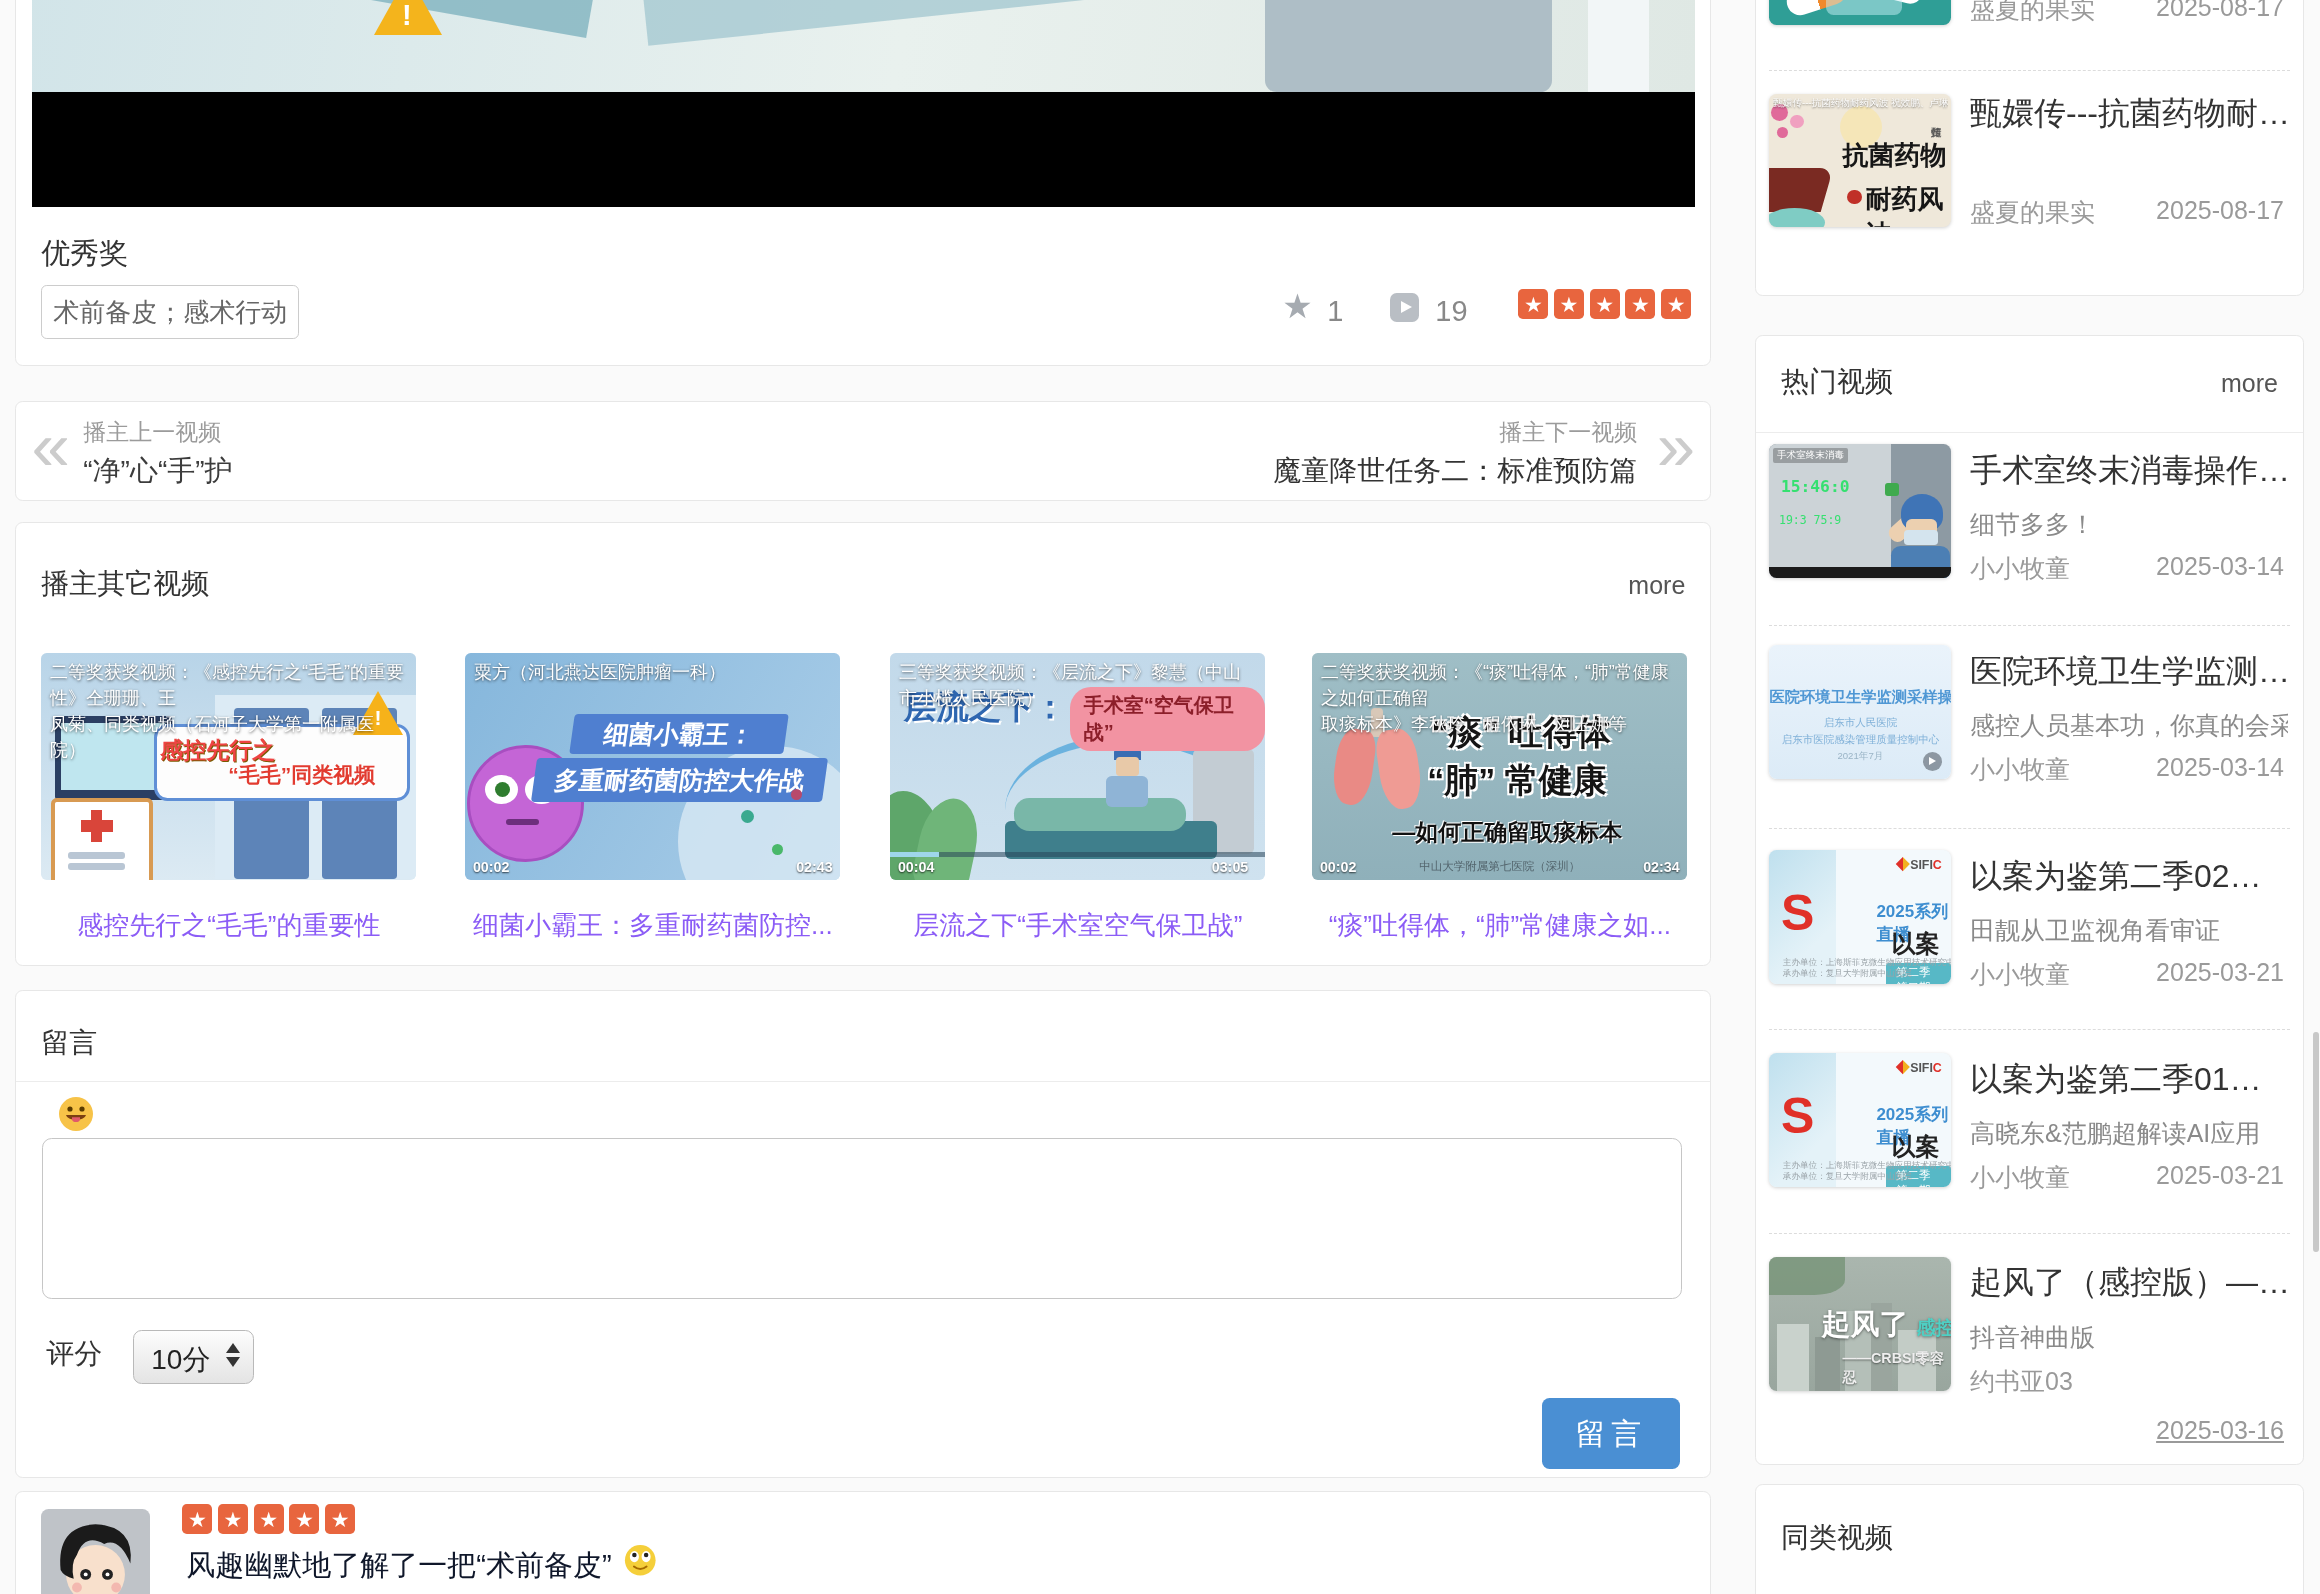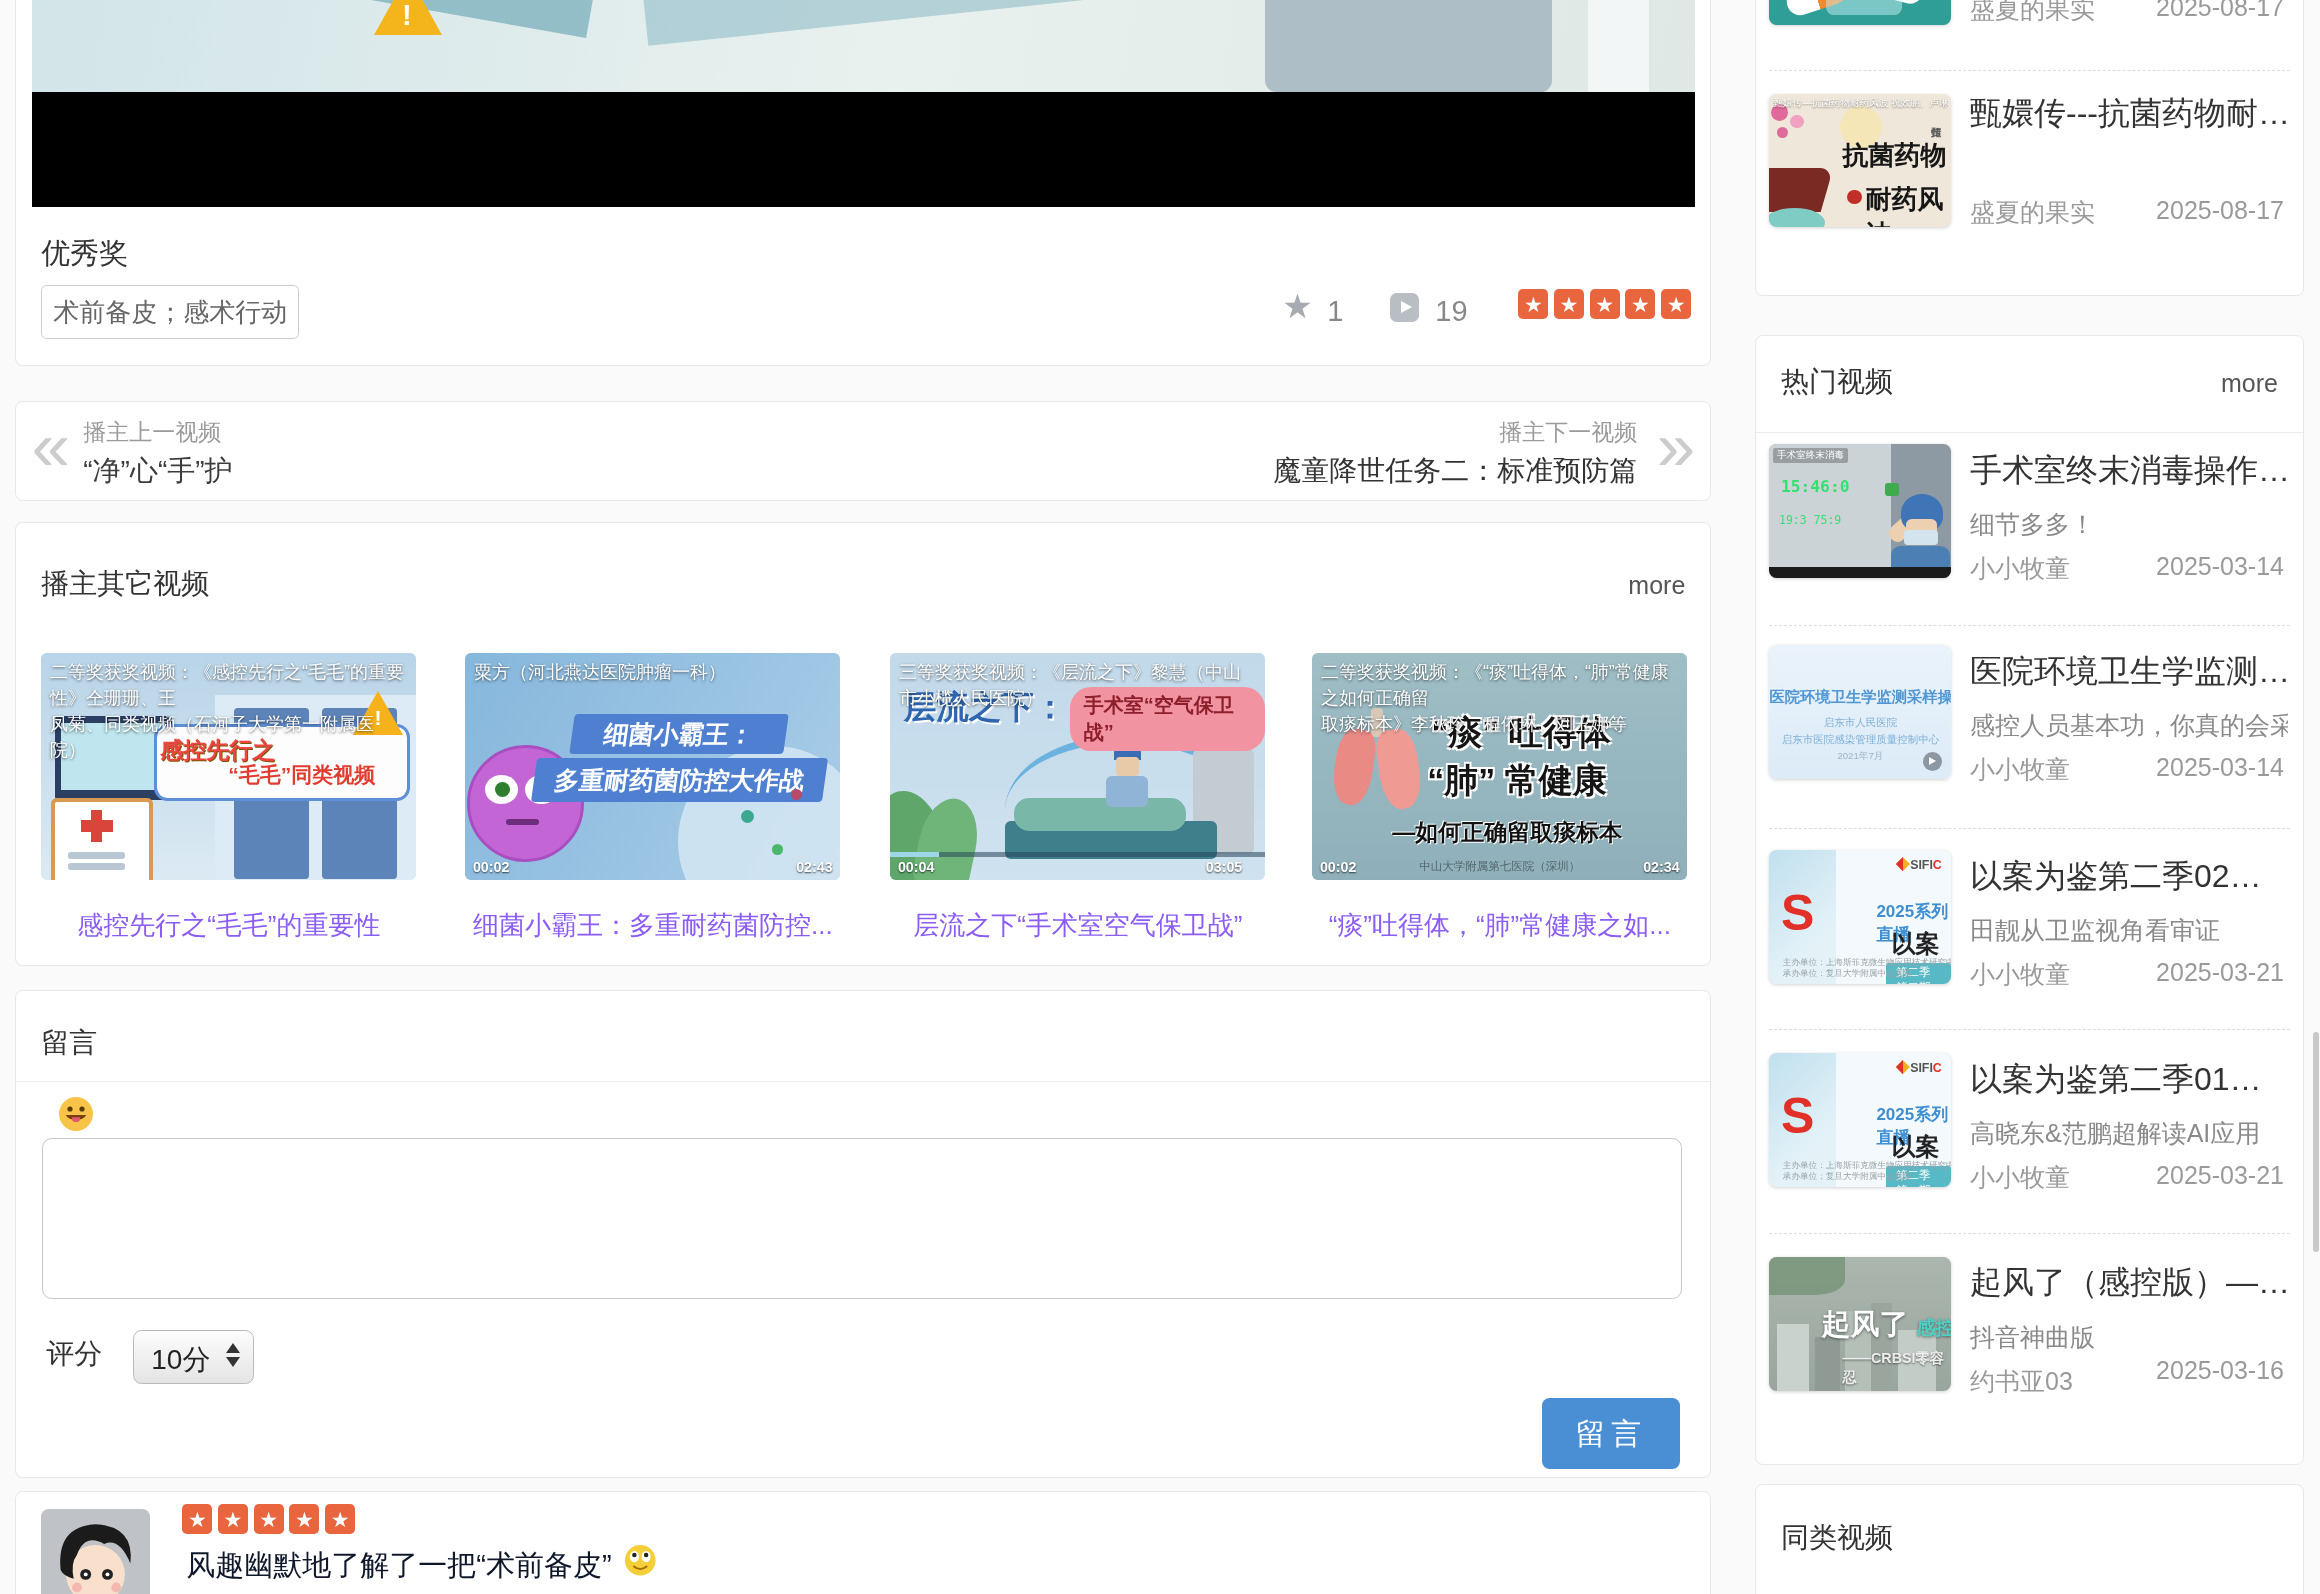"03:05" span.time { right: 23px -> 17px }
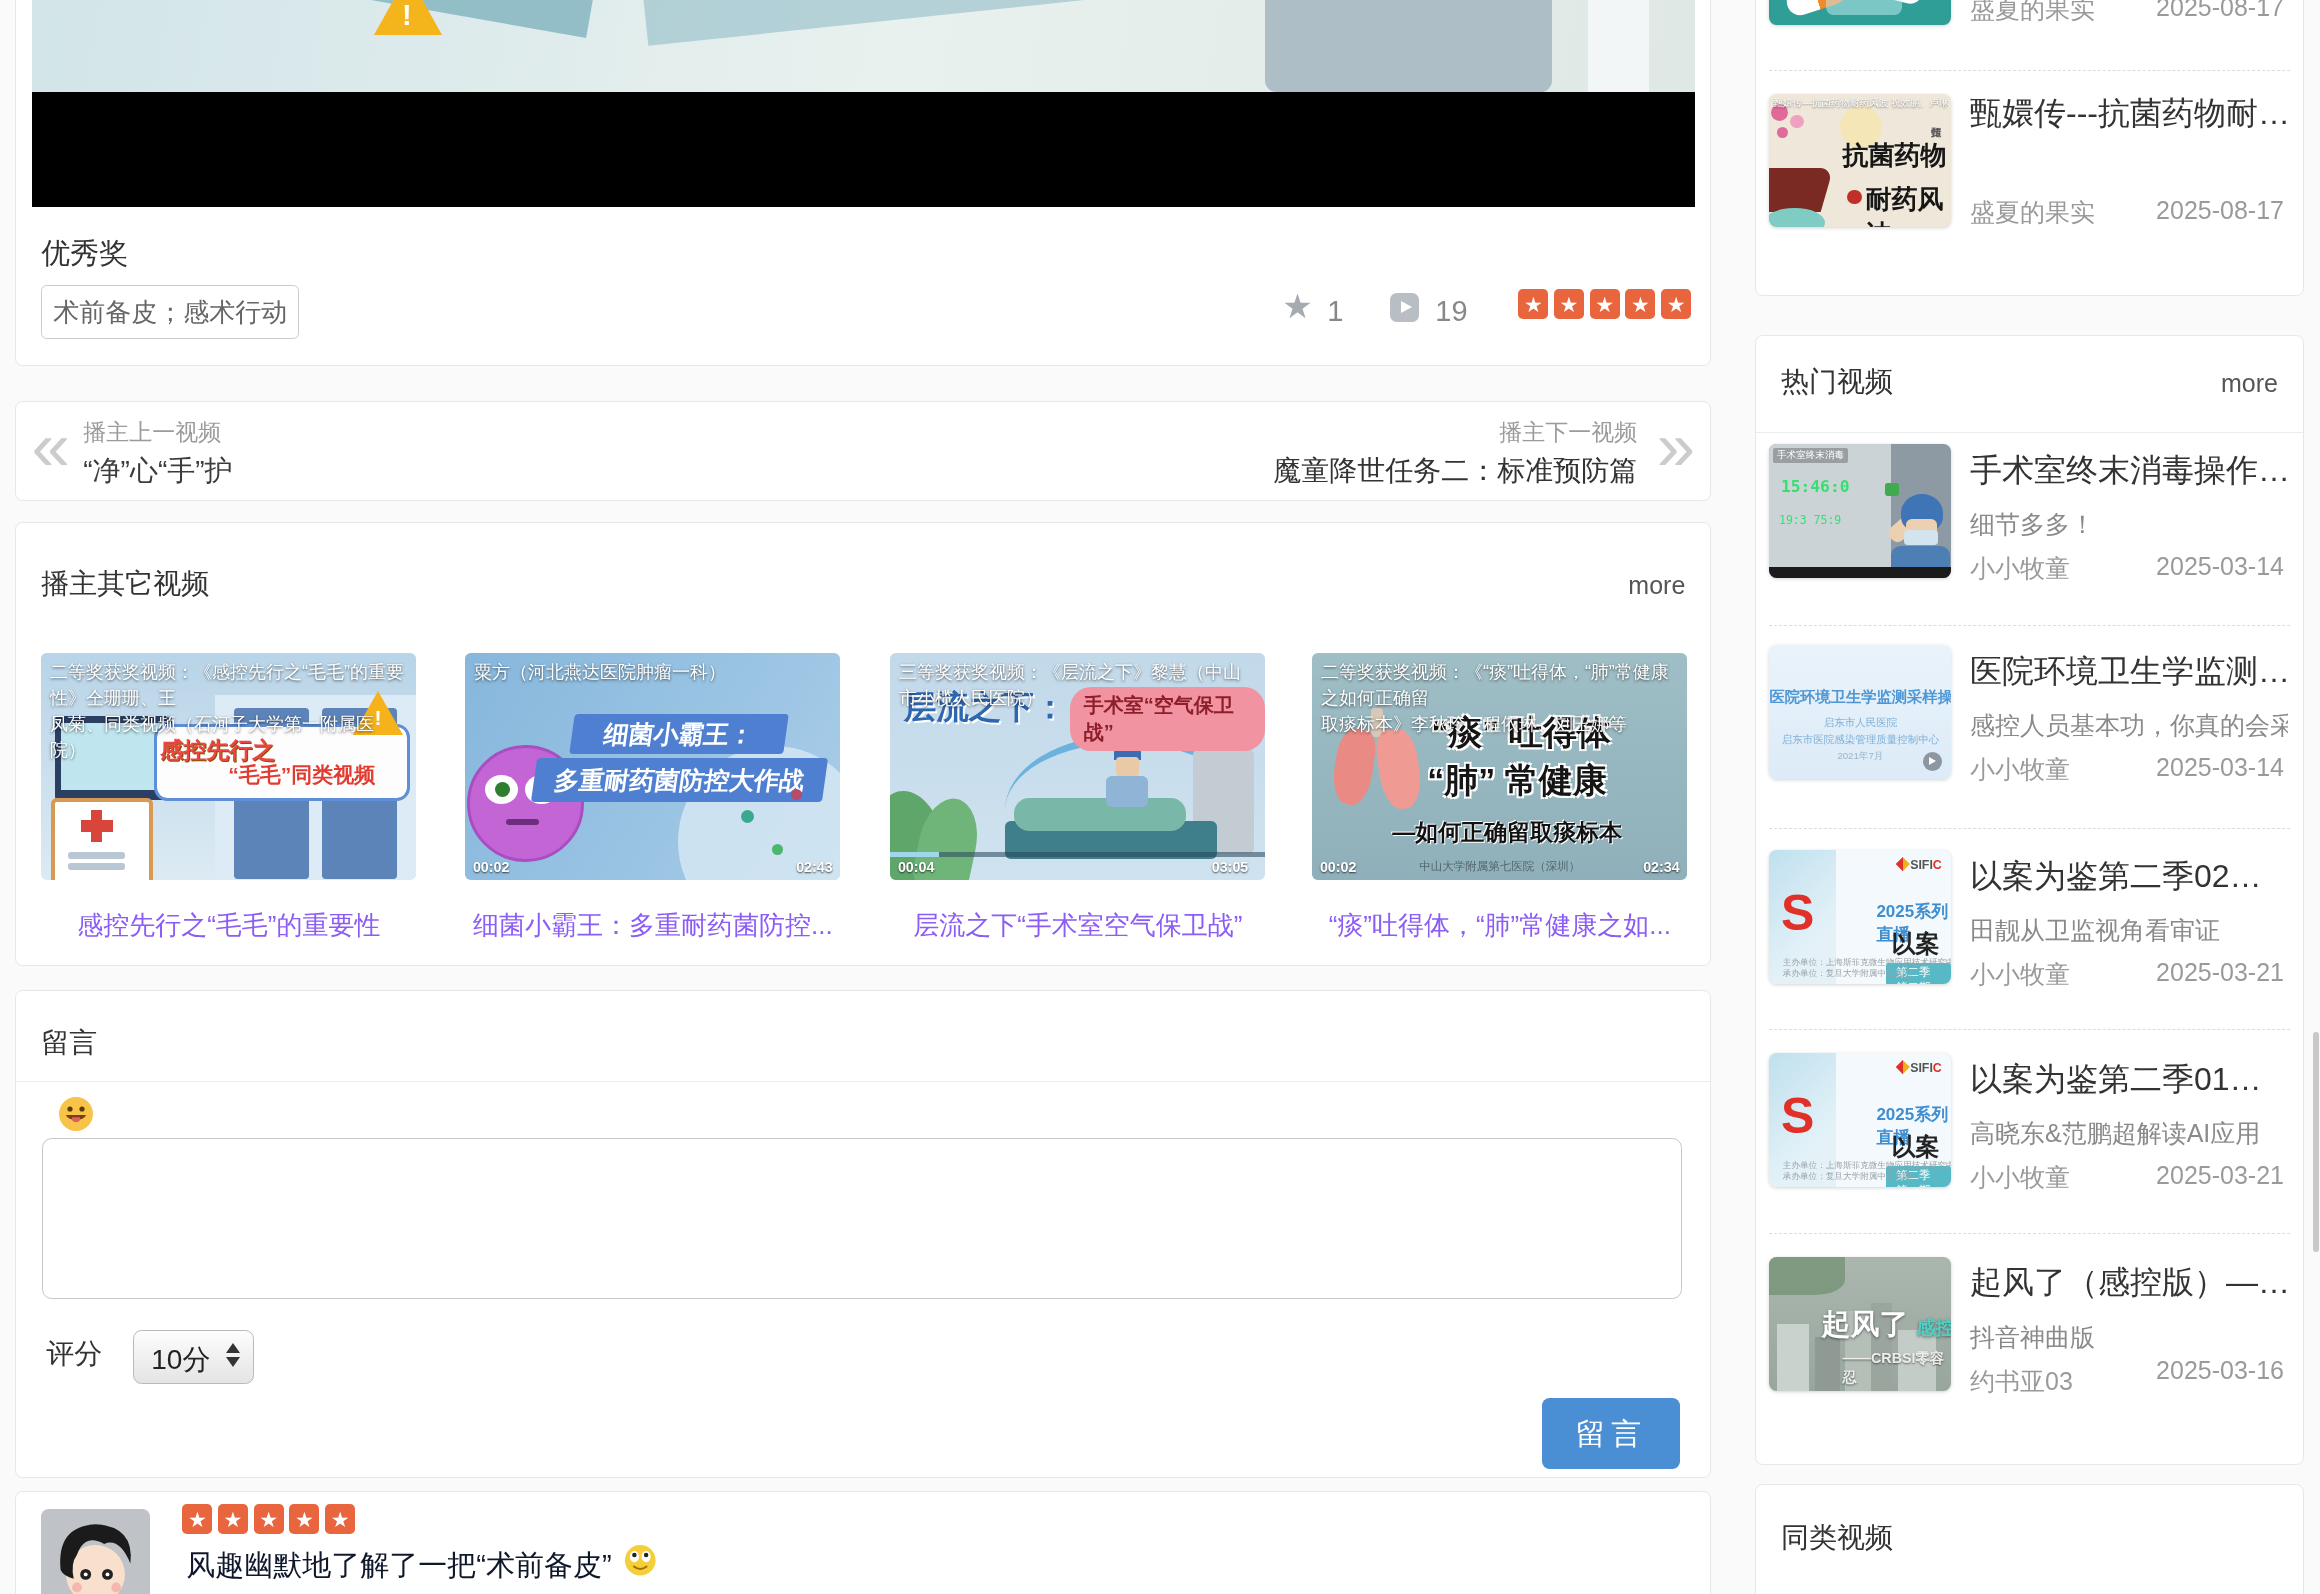"2025-03-16" span.hdate { text-decoration: none -> underline; top: 1020px -> 1080px }
